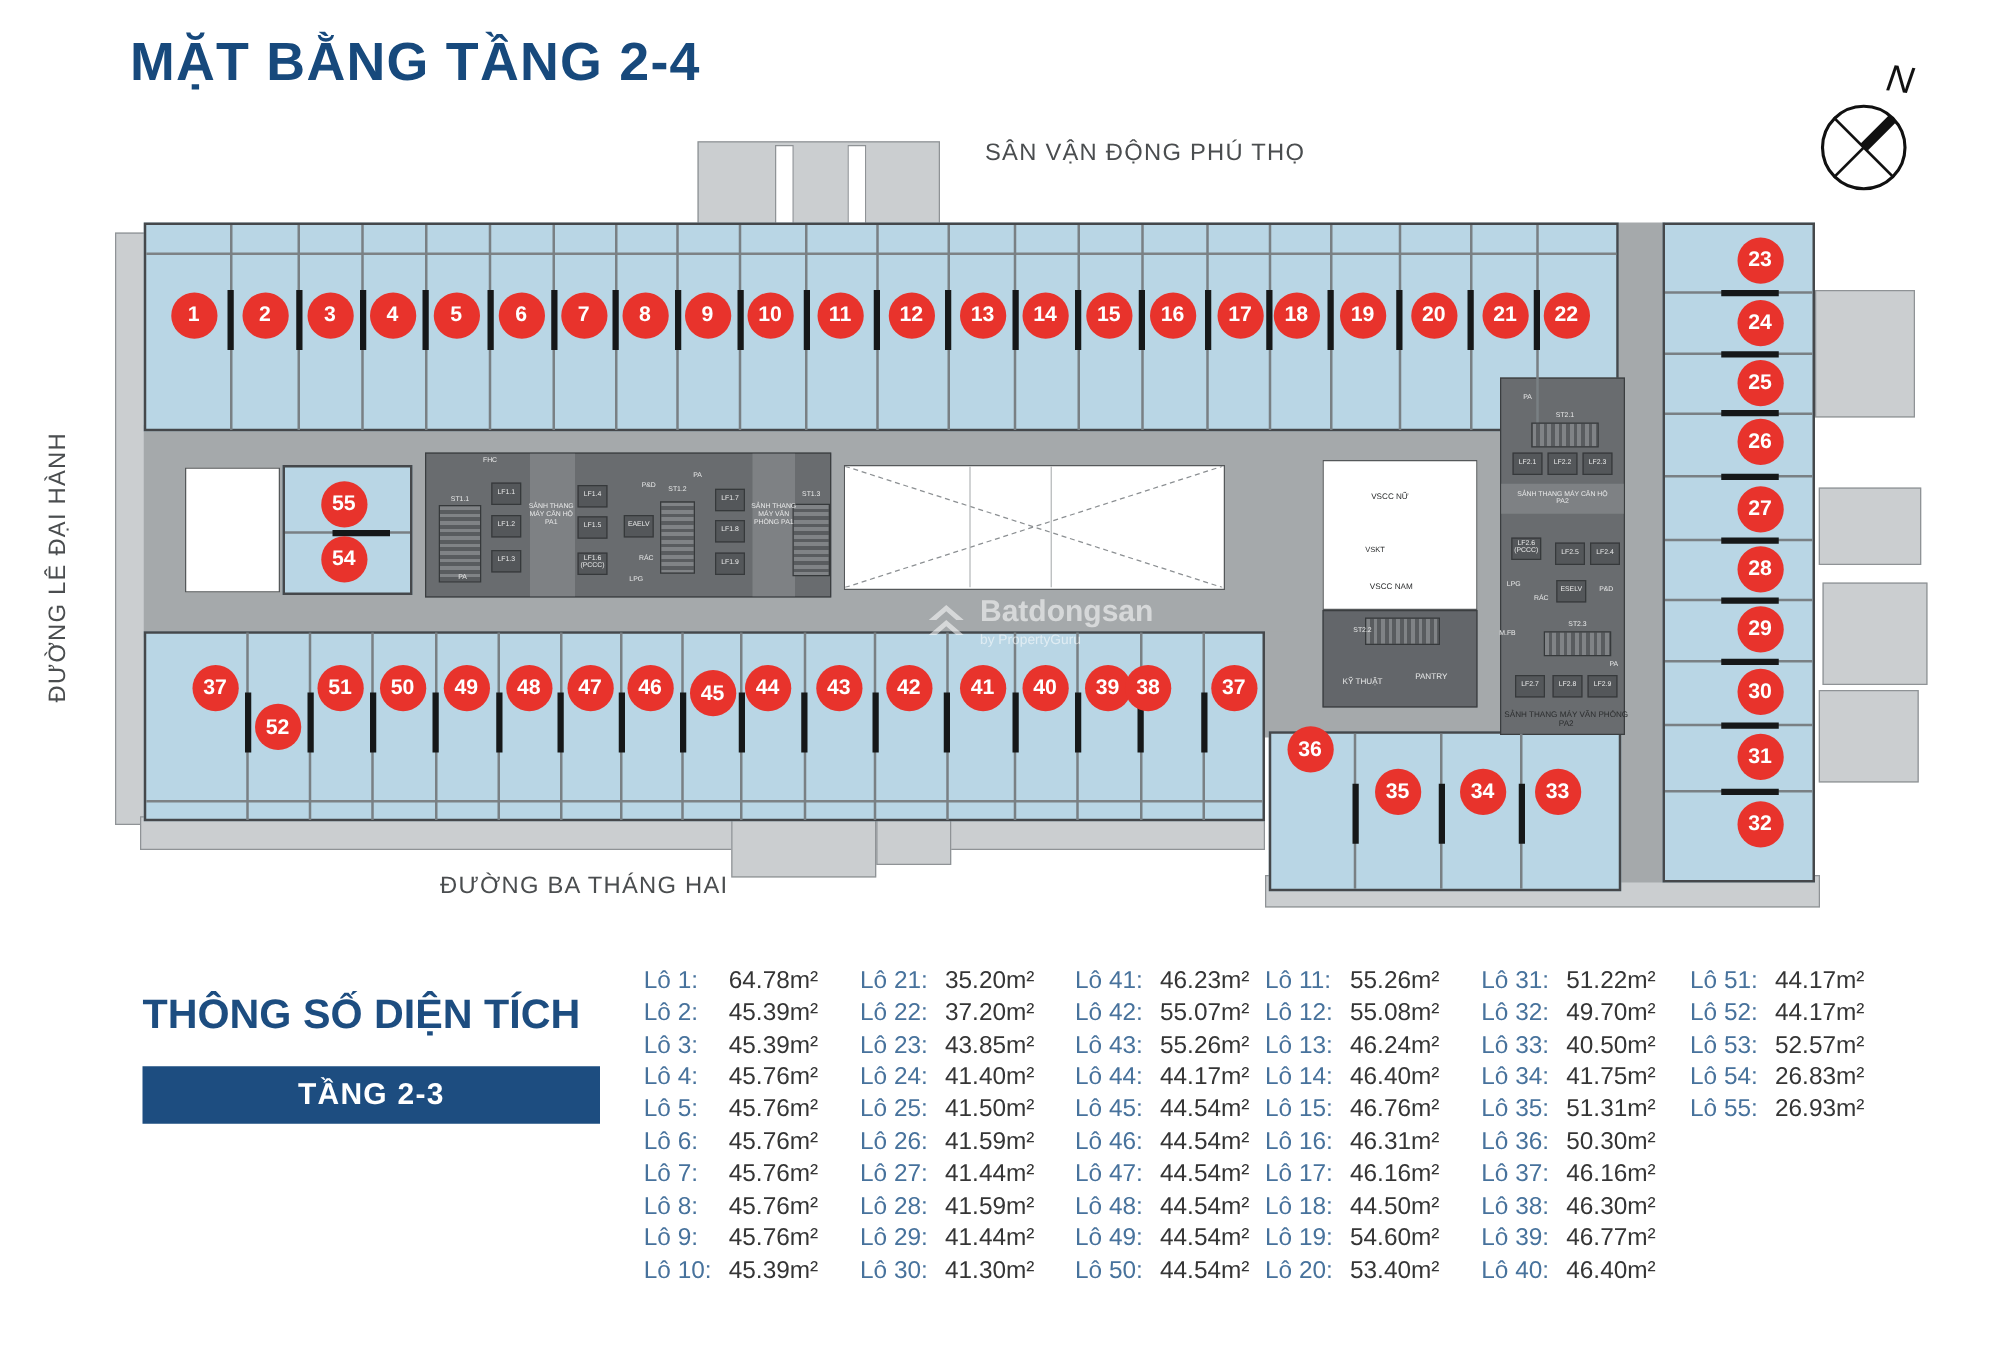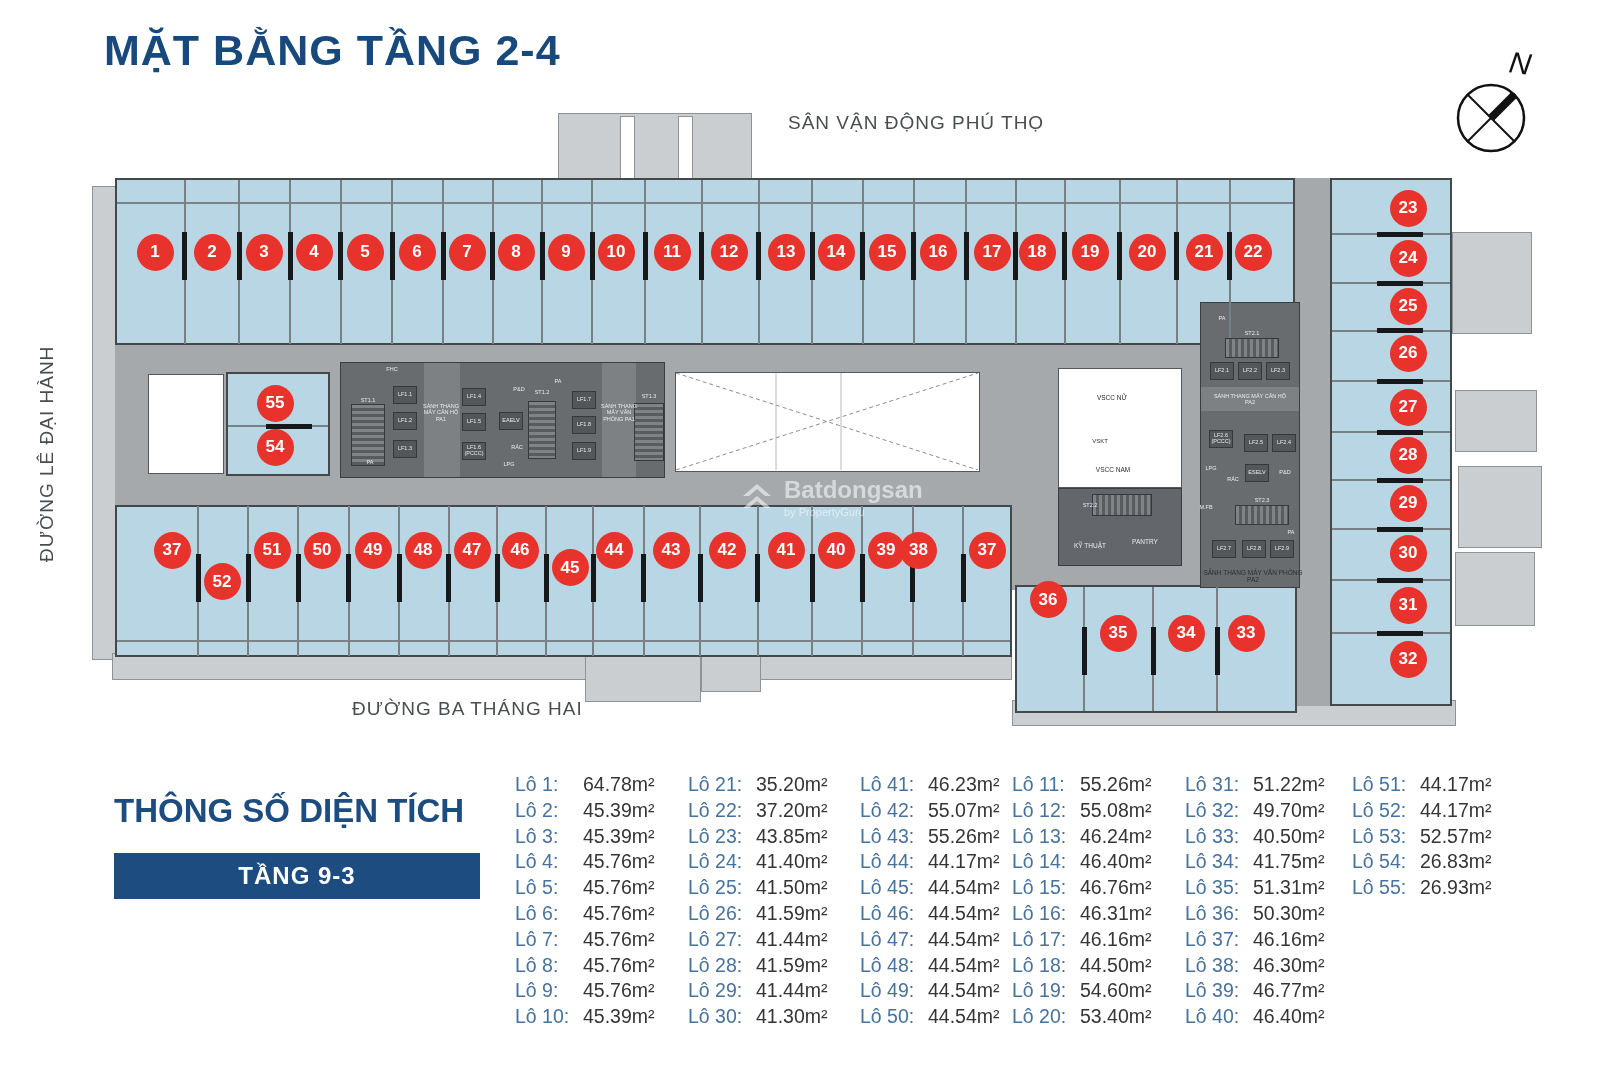"45" div.unit-circle { top: 549px -> 536px }
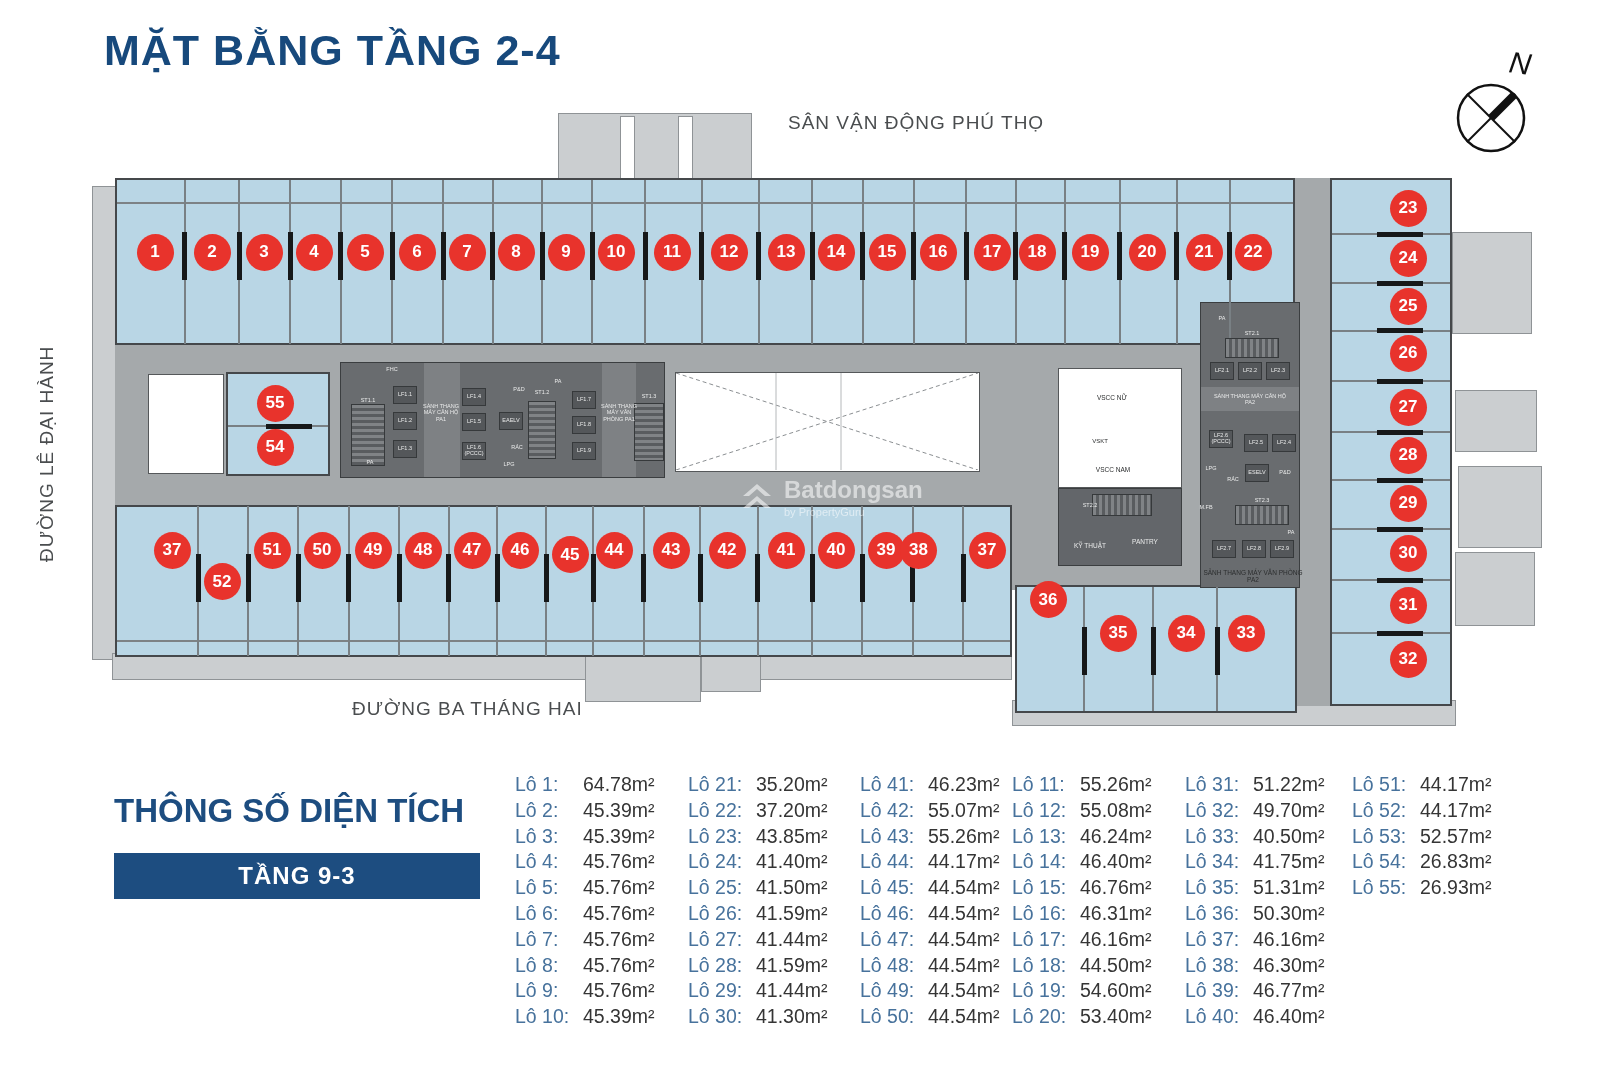"TẦNG 9-3" div.badge { text: 9-3 -> 2-3 }
